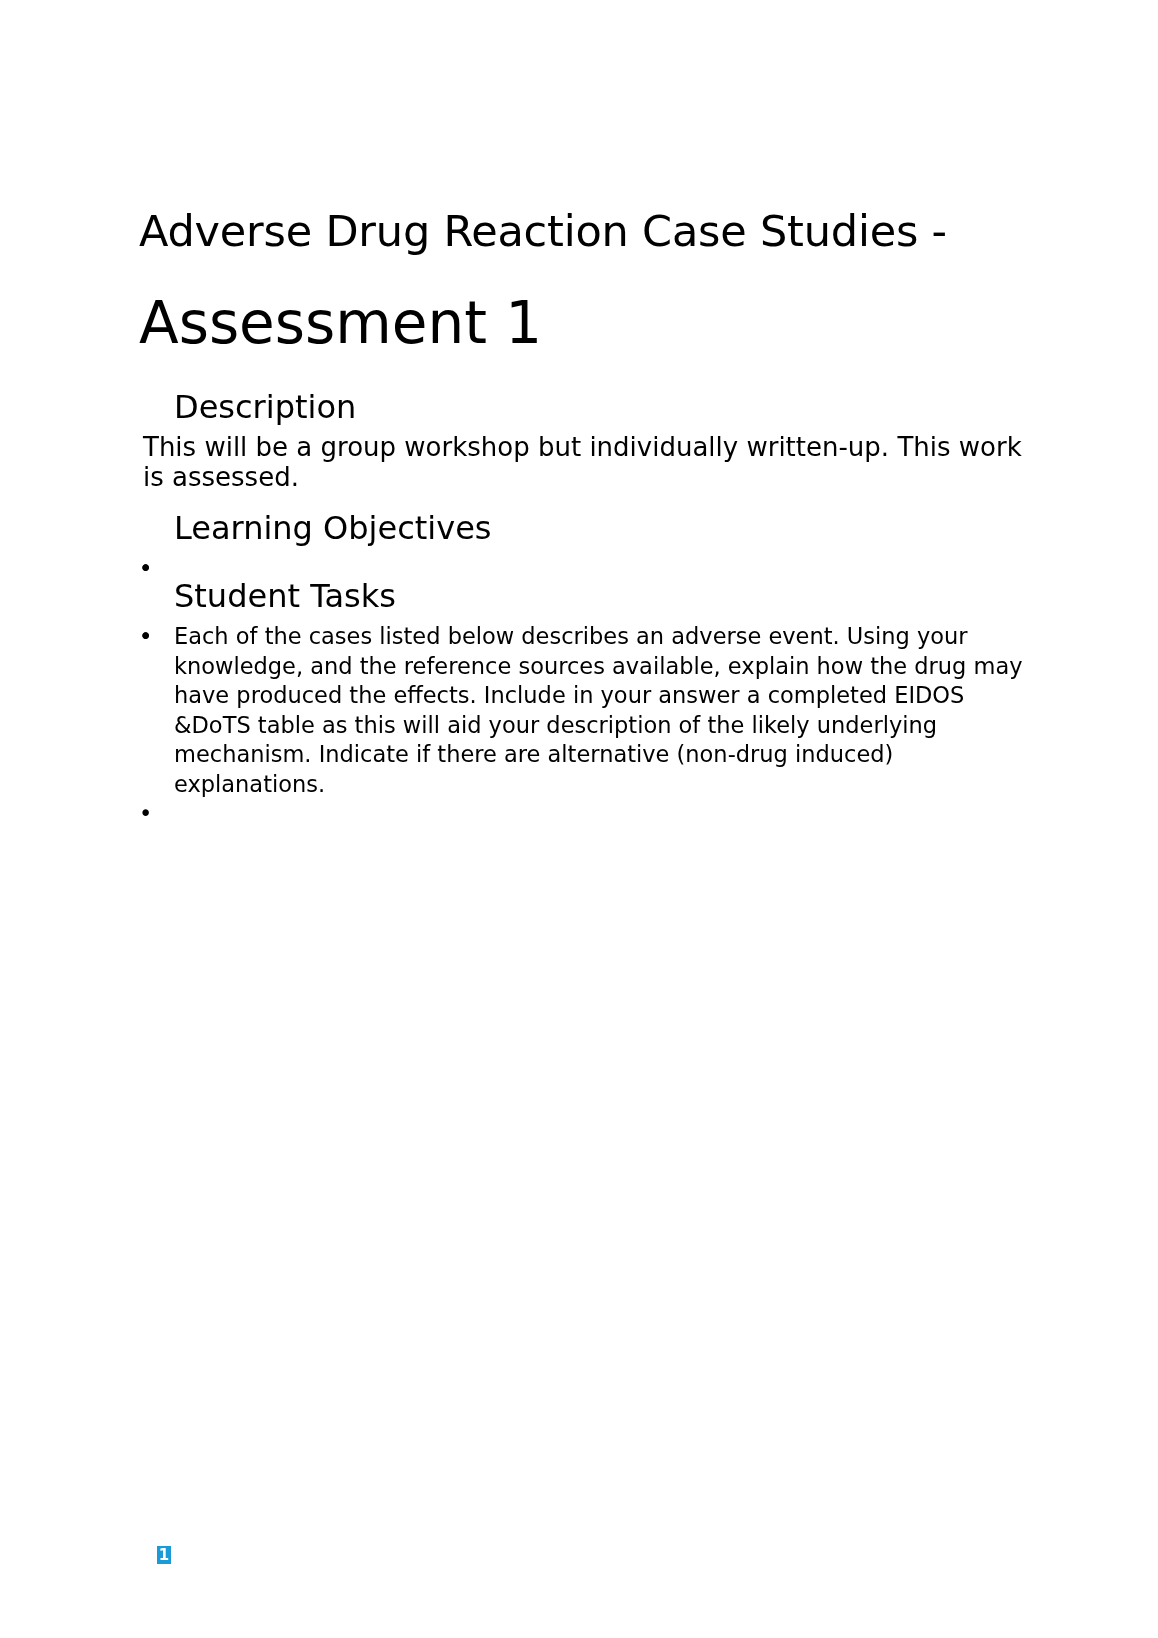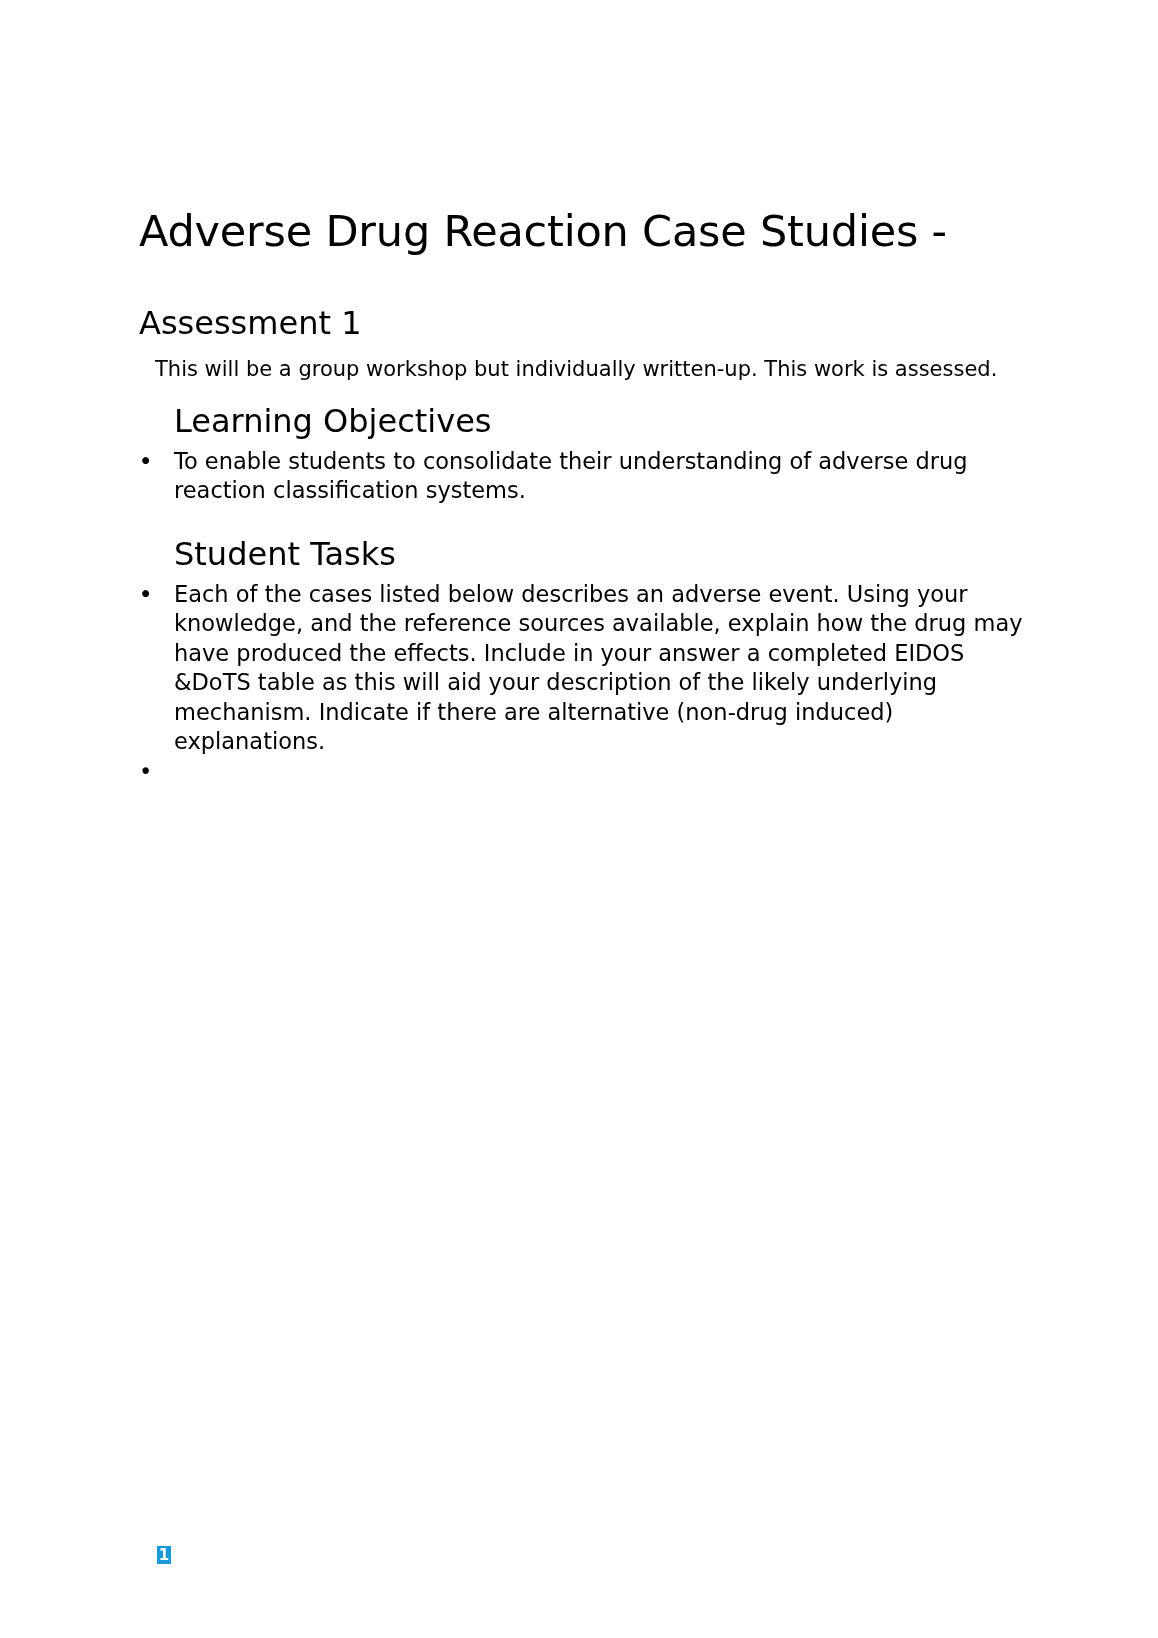"Assessment 1" .assessment { font-size: 32px -> 58px }
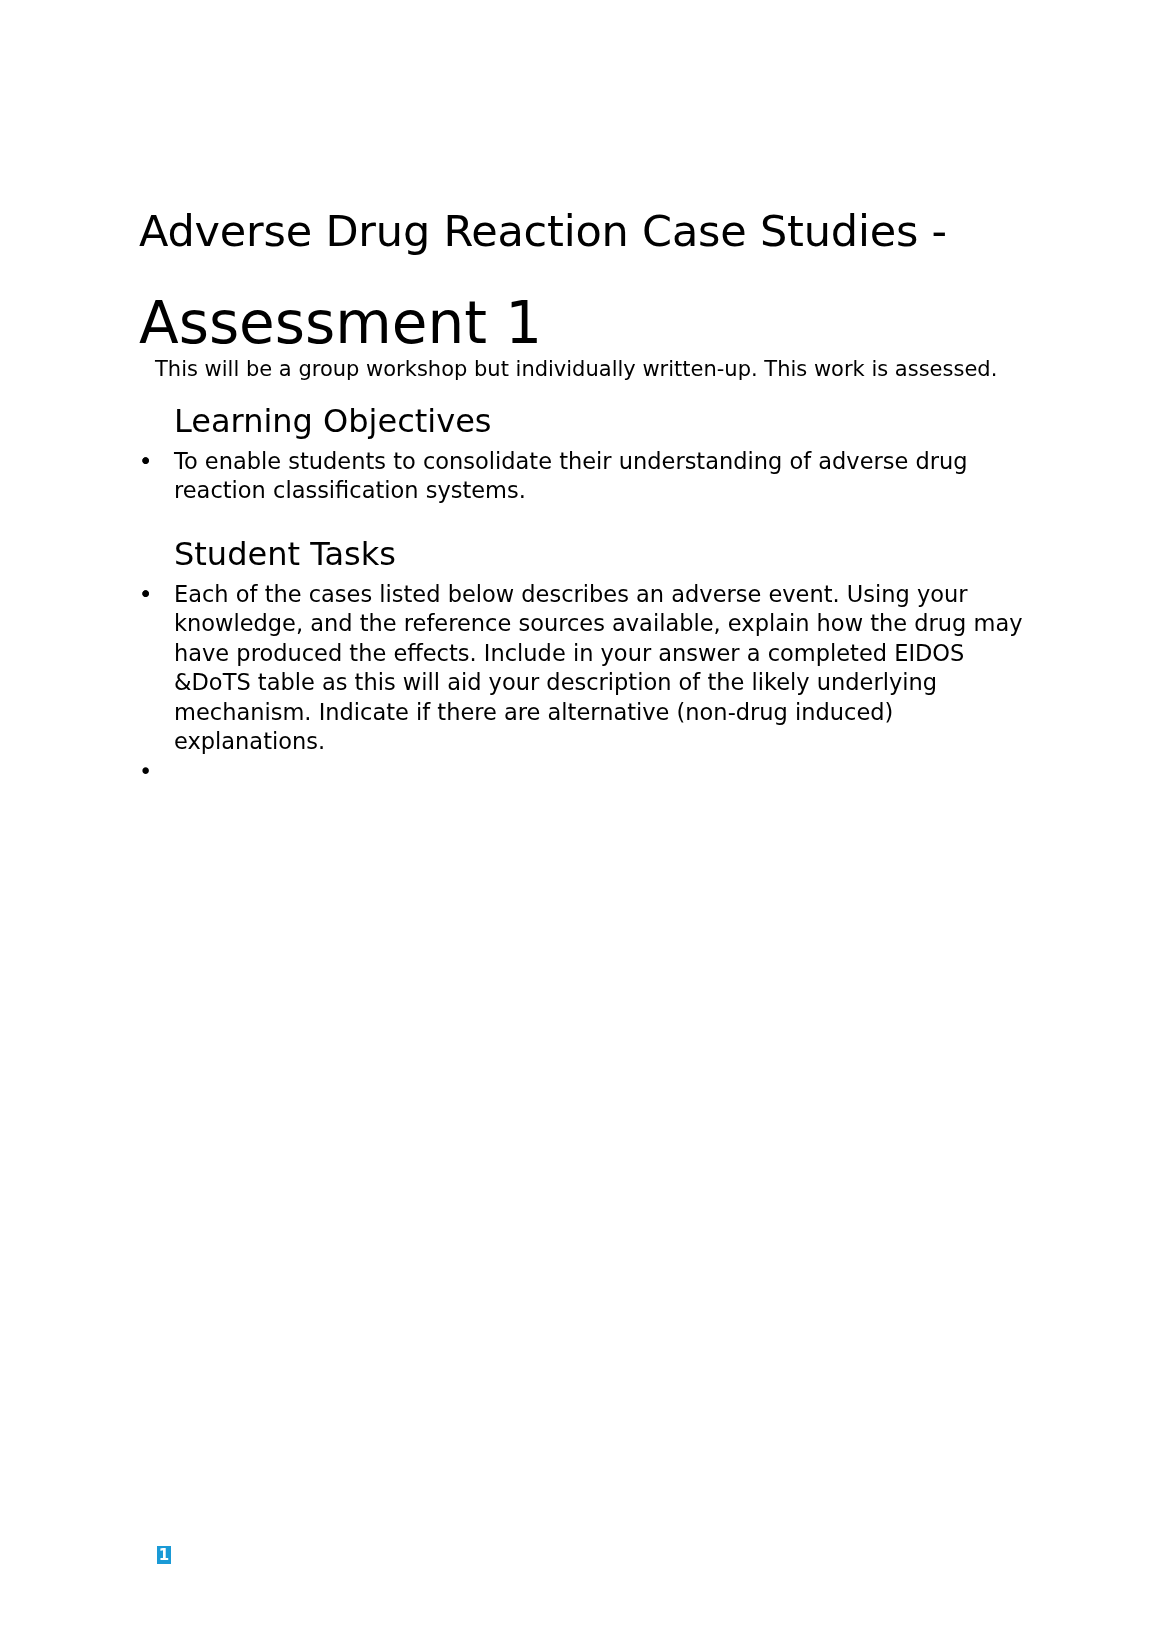"Description" h3.section-heading { html: none -> <h3>Description</h3> }
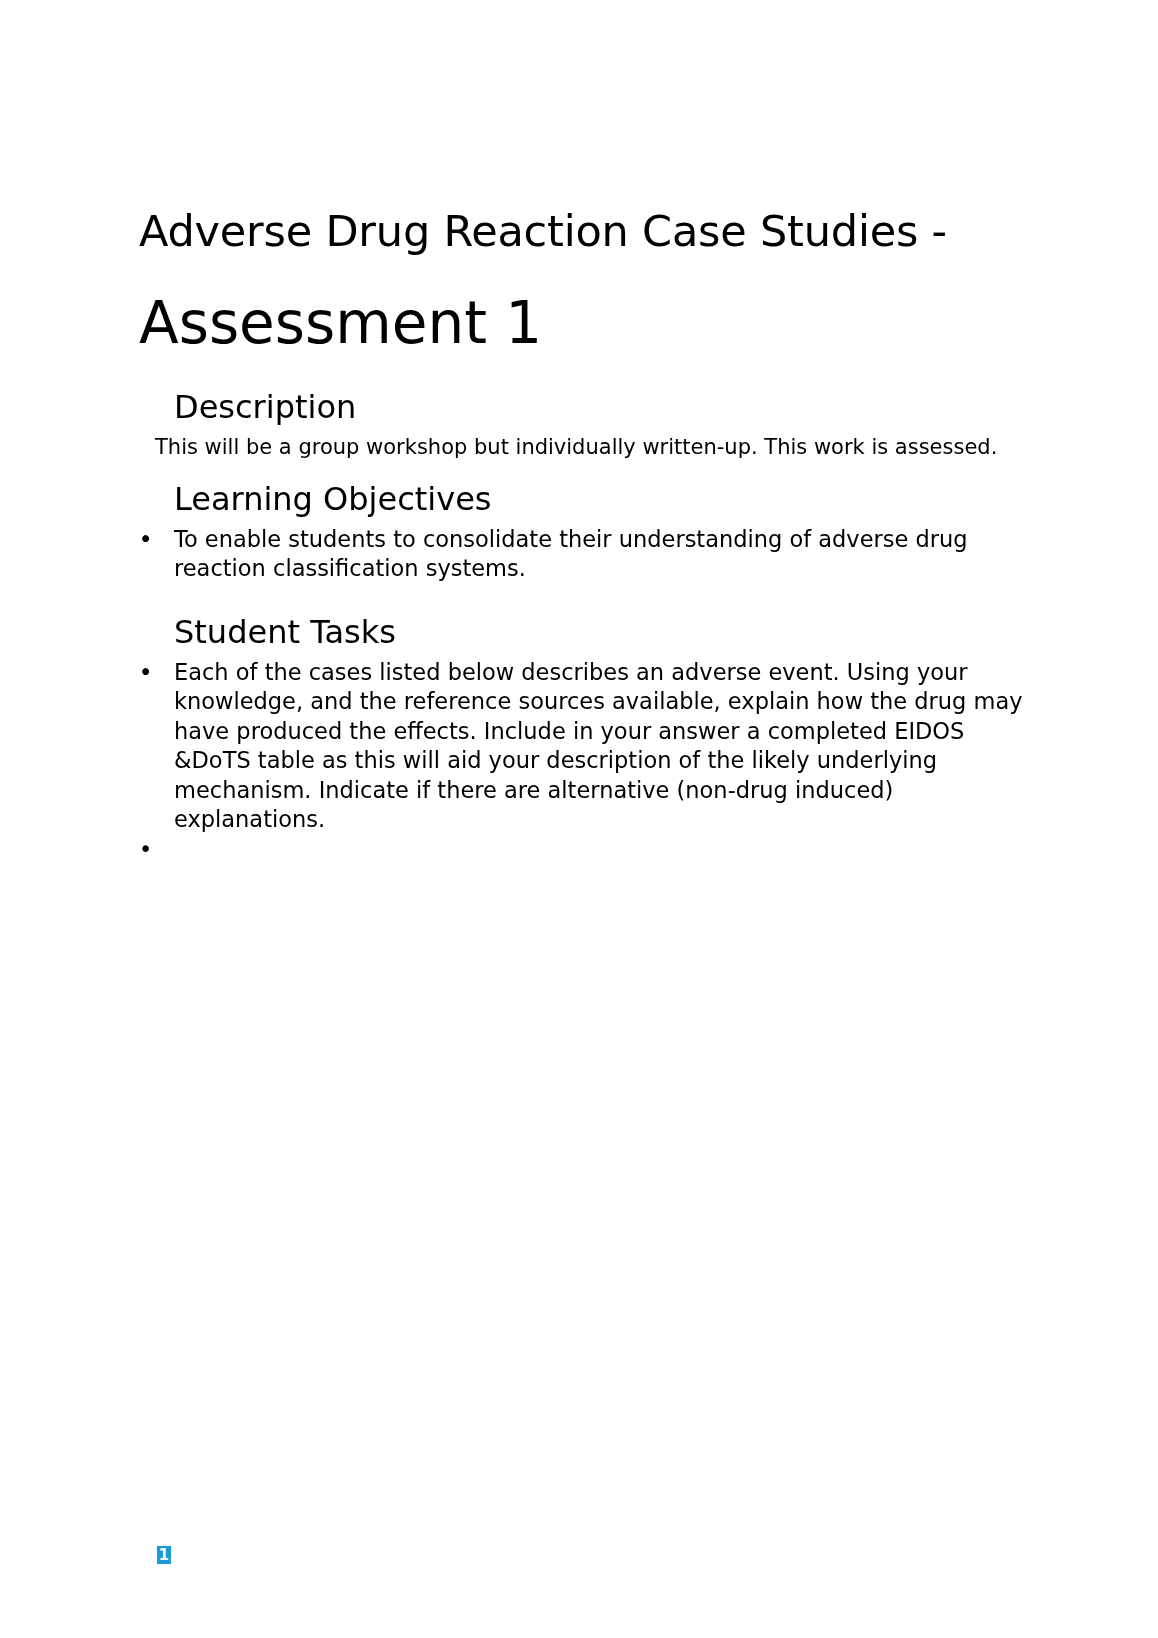"This will be a group" .para { font-size: 21px -> 26px; margin: 6px 0 0 16px -> 6px 0 0 4px }
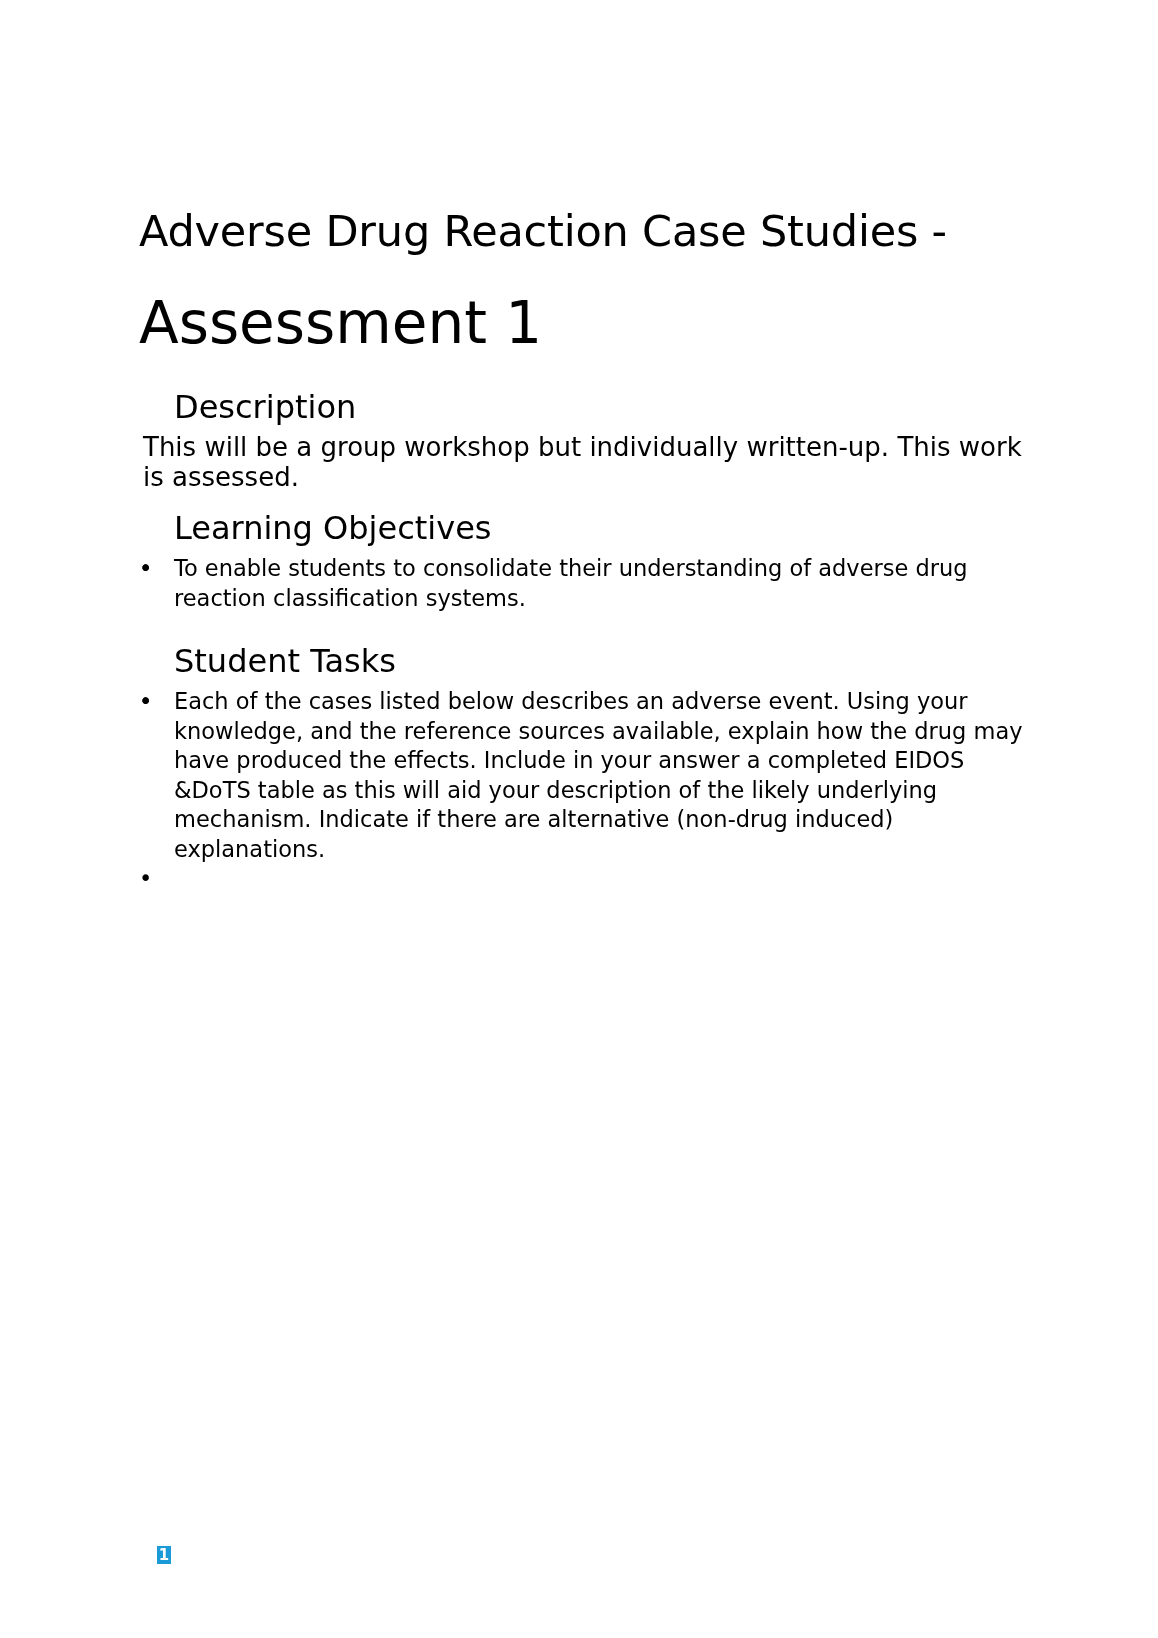"To enable students to consolidate" span { html: <span>To enable students to consolidate their understanding of adverse drug reaction classification systems.</span> -> none }
